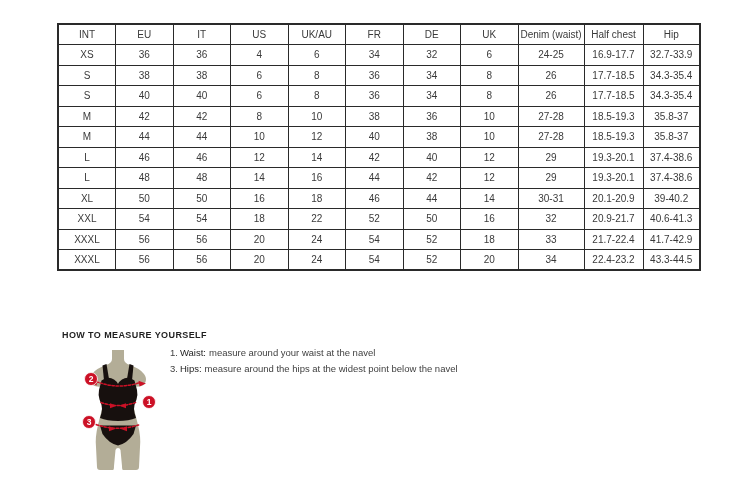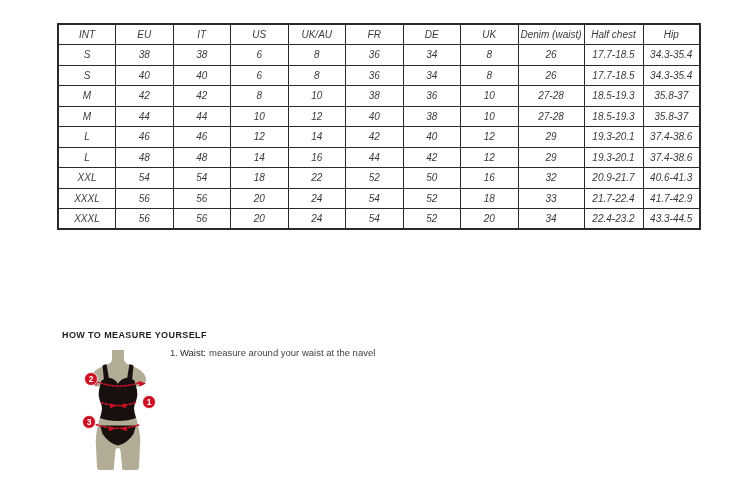"INT" .size-table { font-style: italic -> none }
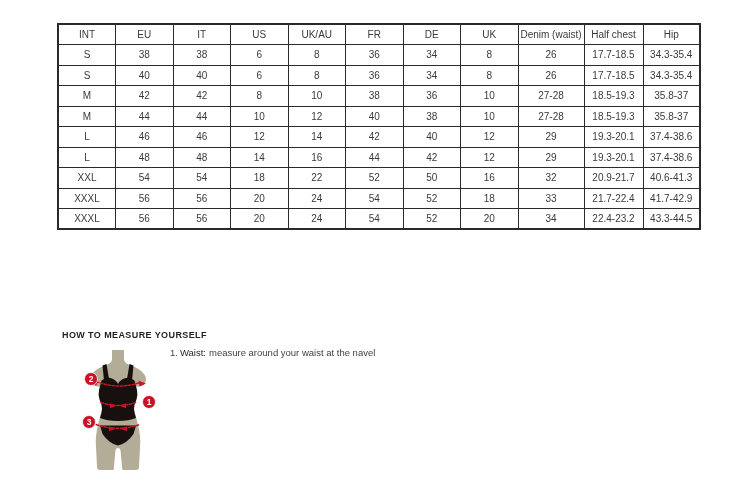"XS" tr { html: none -> <tr> <td>XS</td> <td>36</td> <td>36</td> <td>4</td> <td>6</td> <td>34</td> <td>32</td> <td>6</td> <td>24-25</td> <td>16.9-17.7</td> <td>32.7-33.9</td> </tr> }
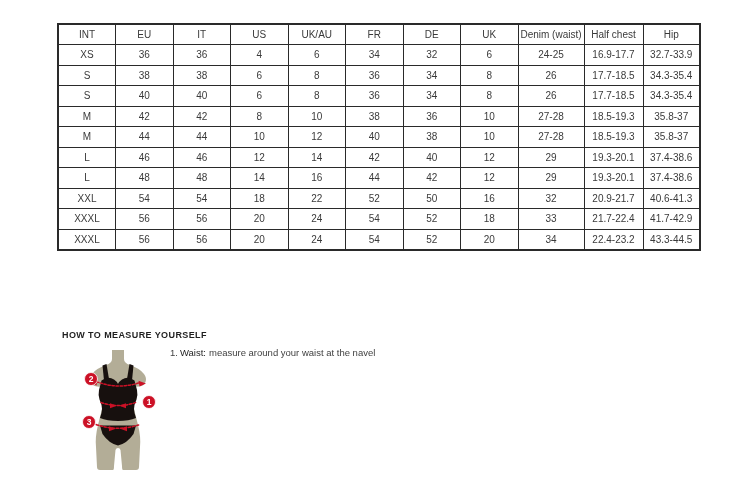"XL" tr { html: none -> <tr> <td>XL</td> <td>50</td> <td>50</td> <td>16</td> <td>18</td> <td>46</td> <td>44</td> <td>14</td> <td>30-31</td> <td>20.1-20.9</td> <td>39-40.2</td> </tr> }
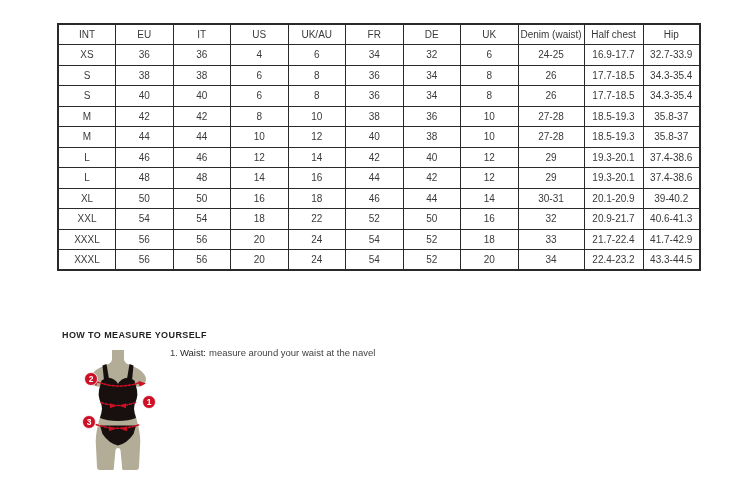"3. Hips: measure around the" li.step { html: none -> <li> <span>3.</span><span>Hips:</span><span>measure around the hips at the widest point below the navel</span> </li> }
